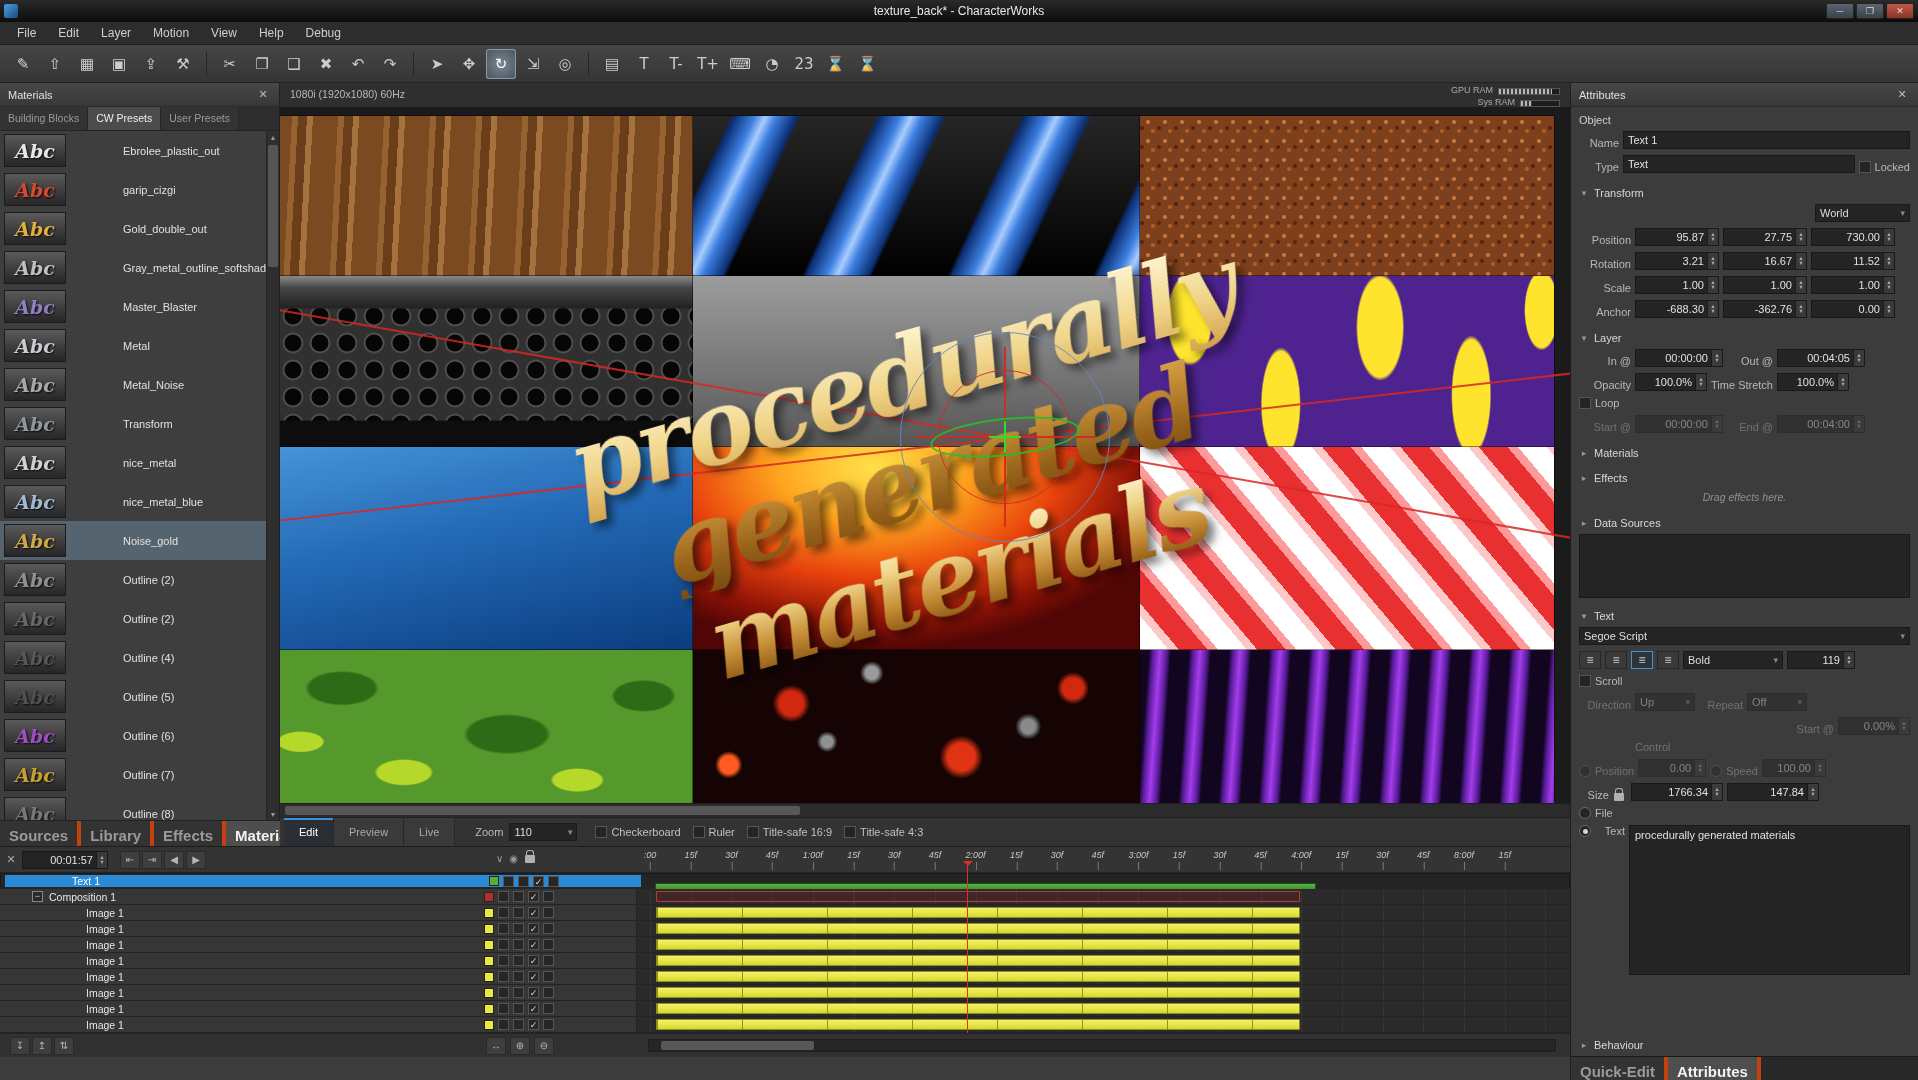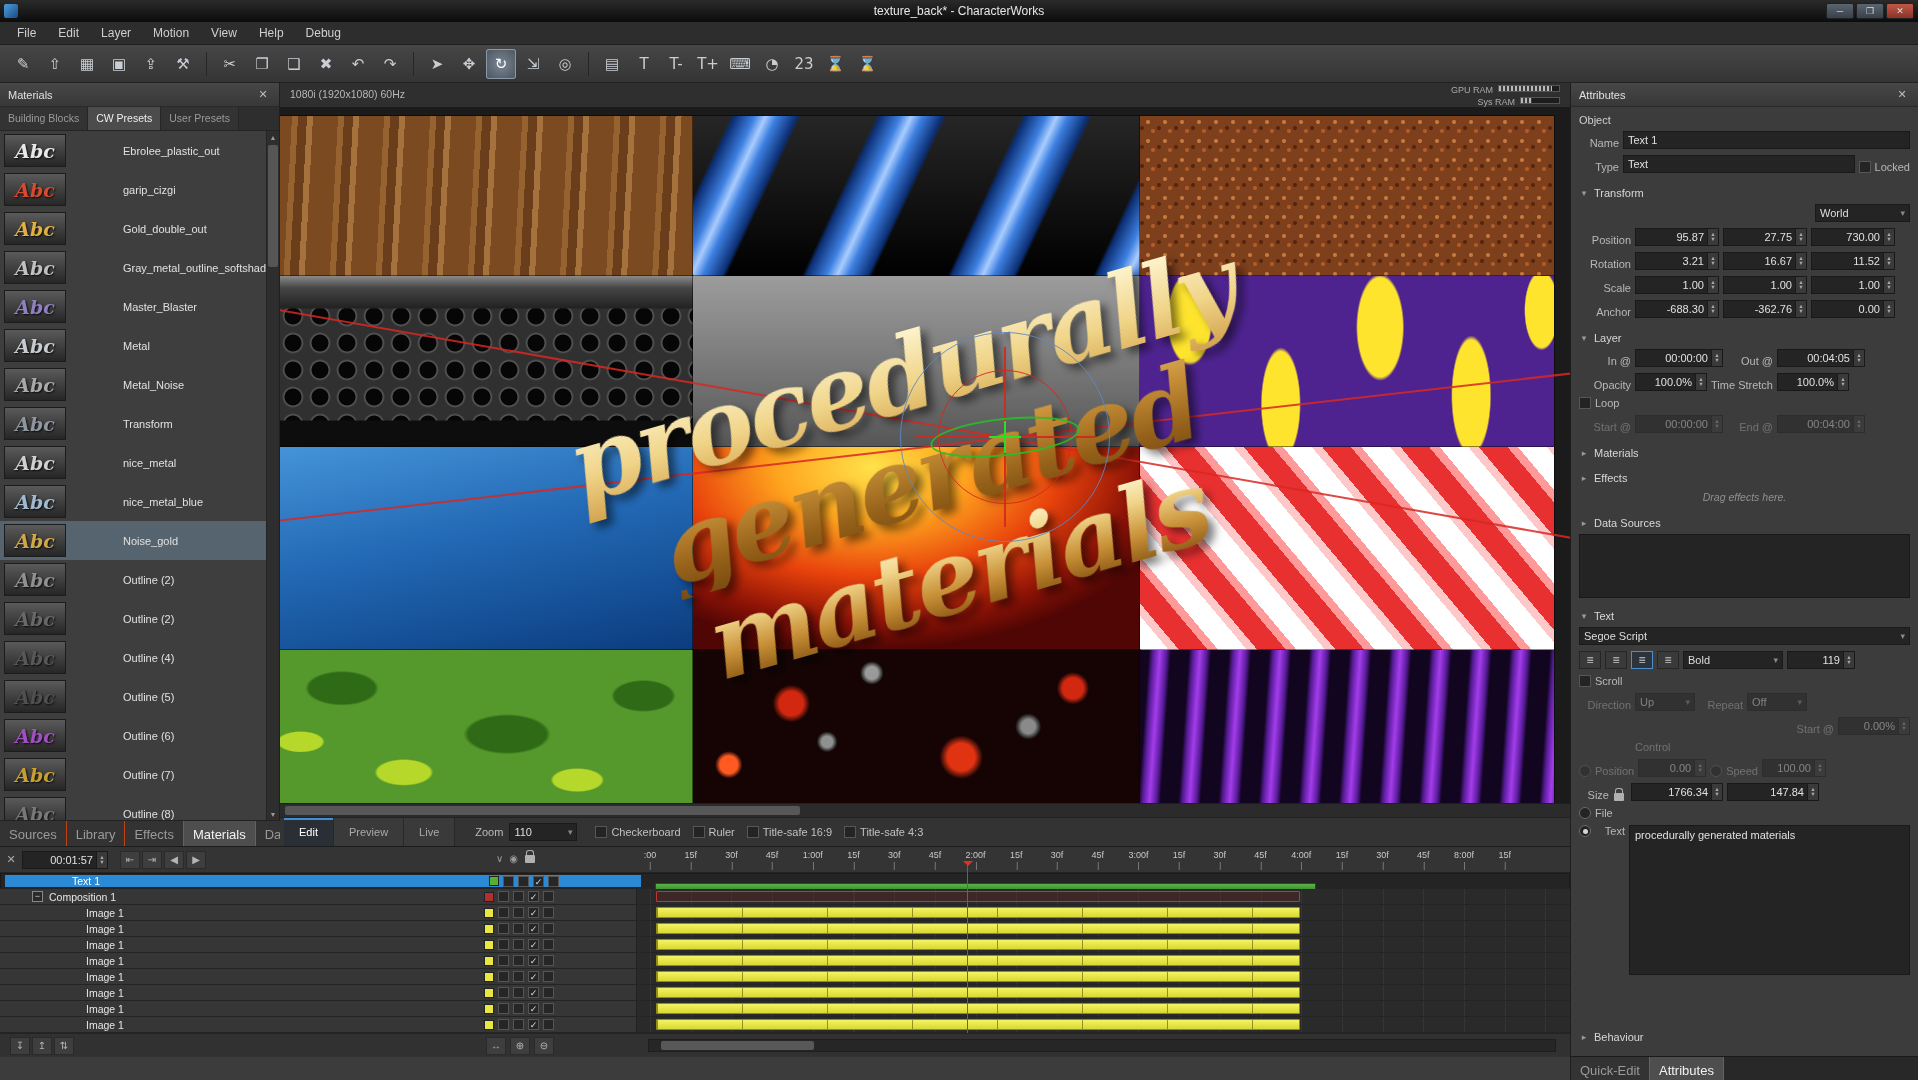"GPU RAM" .ram-row { align-items: flex-start -> flex-end }
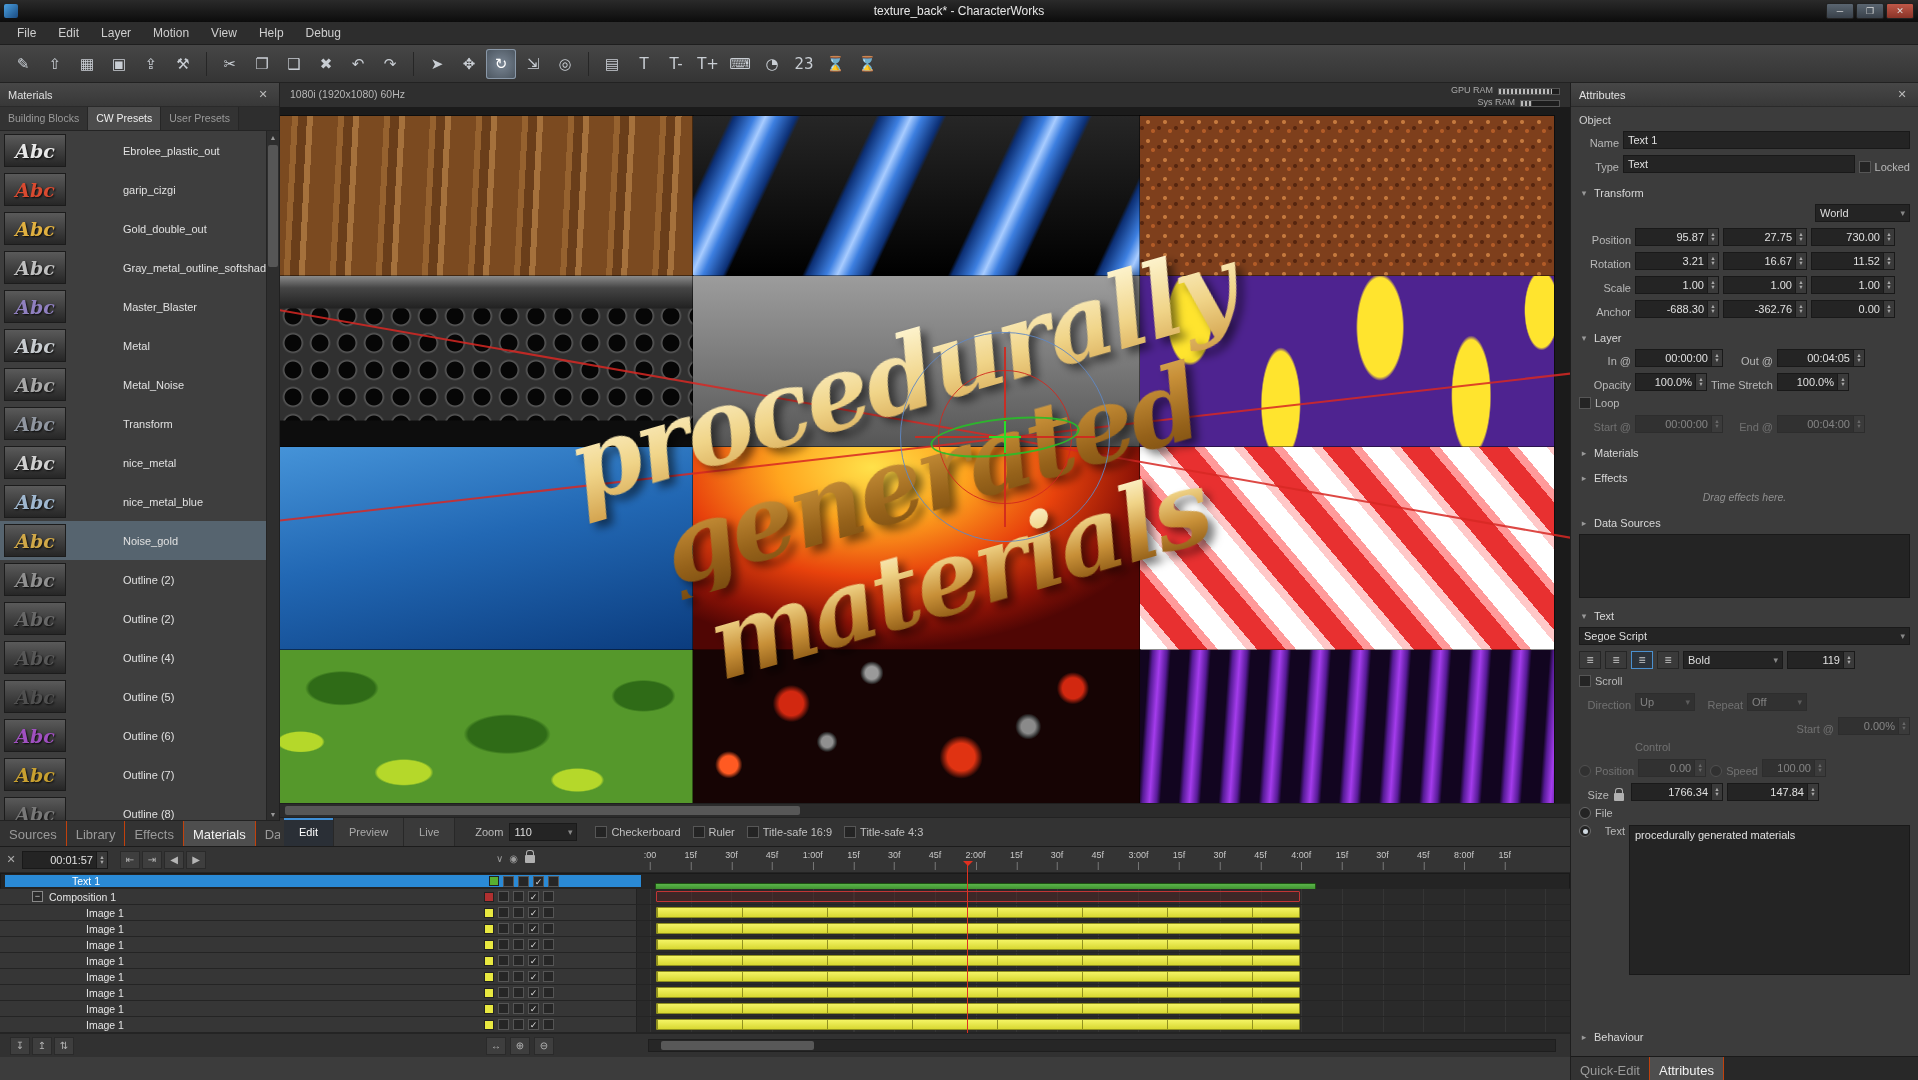"Object" #attr-body { padding: 5px 8px 8px -> 5px 8px 0 }
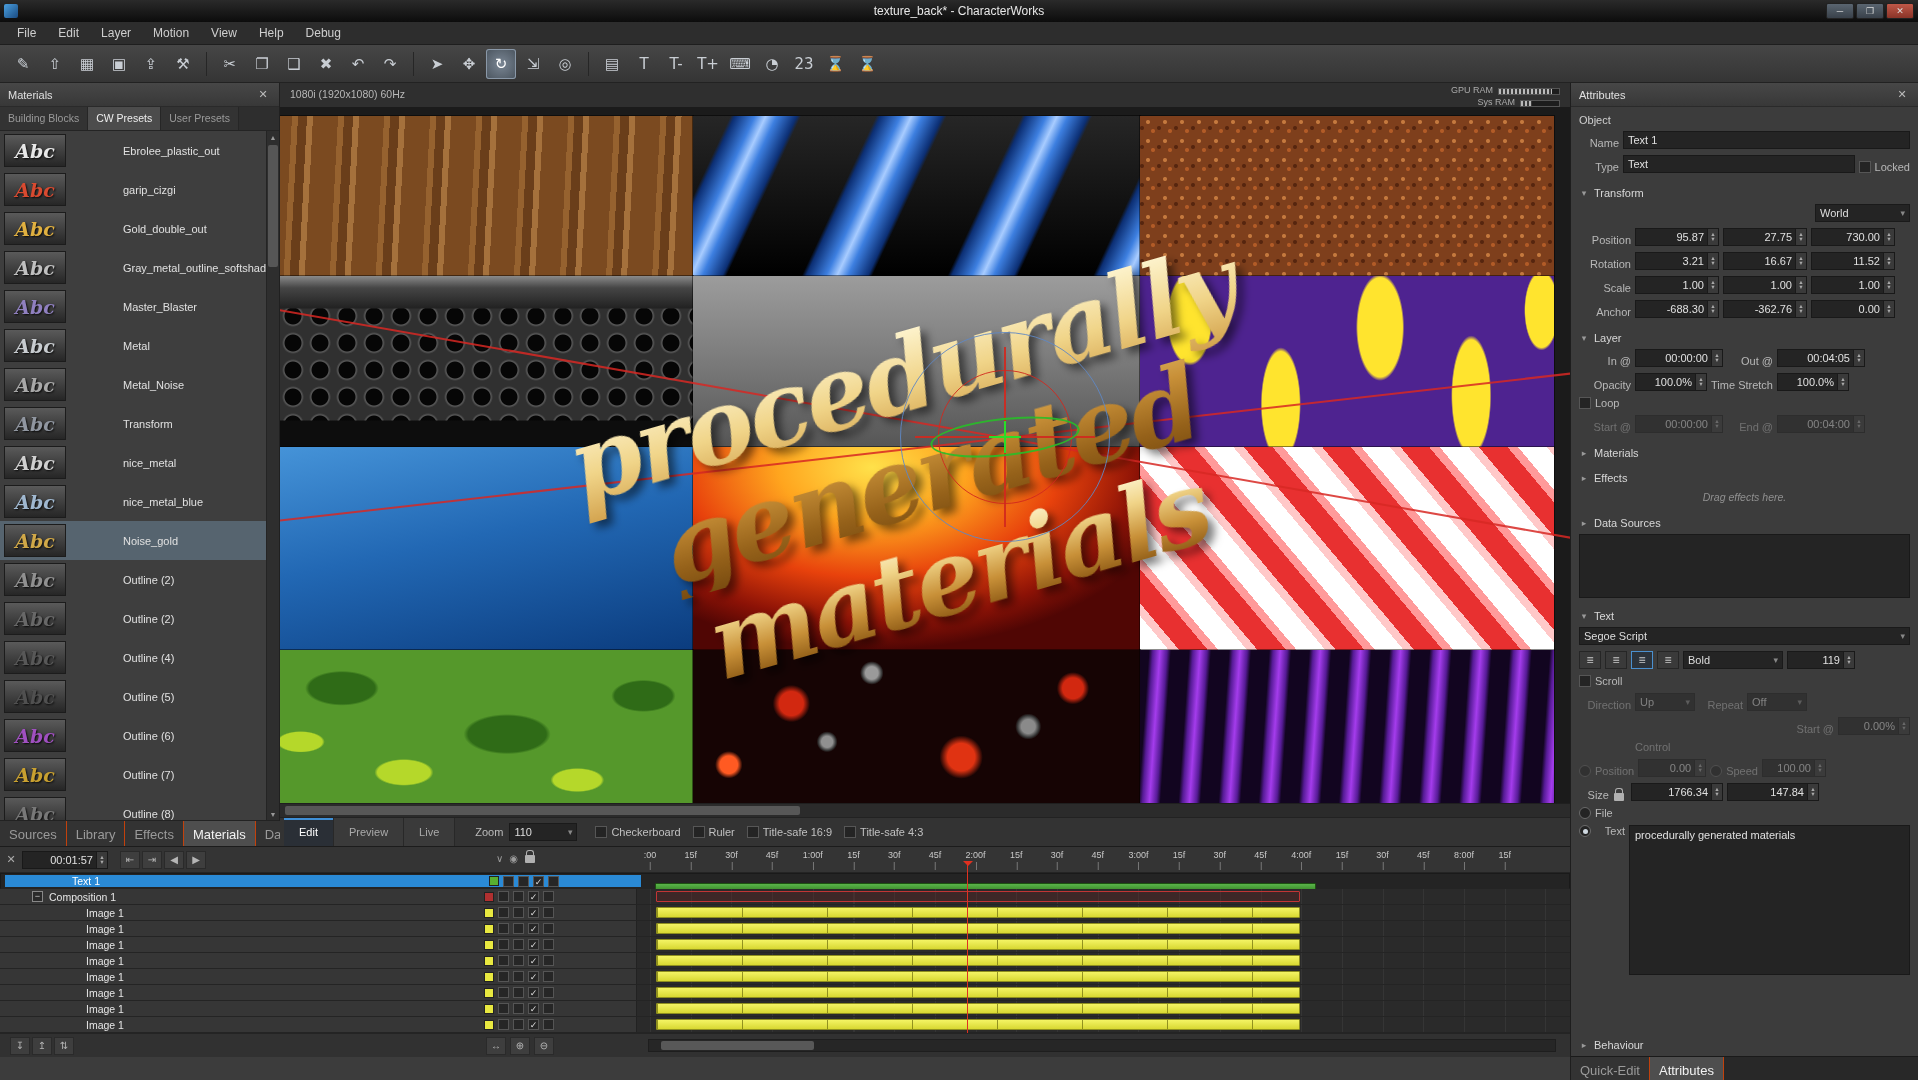"Sources" .btab { border-right: 1px solid #c2410c -> 4px solid #c2410c; font-size: 13px -> 15px; font-weight: none -> bold }
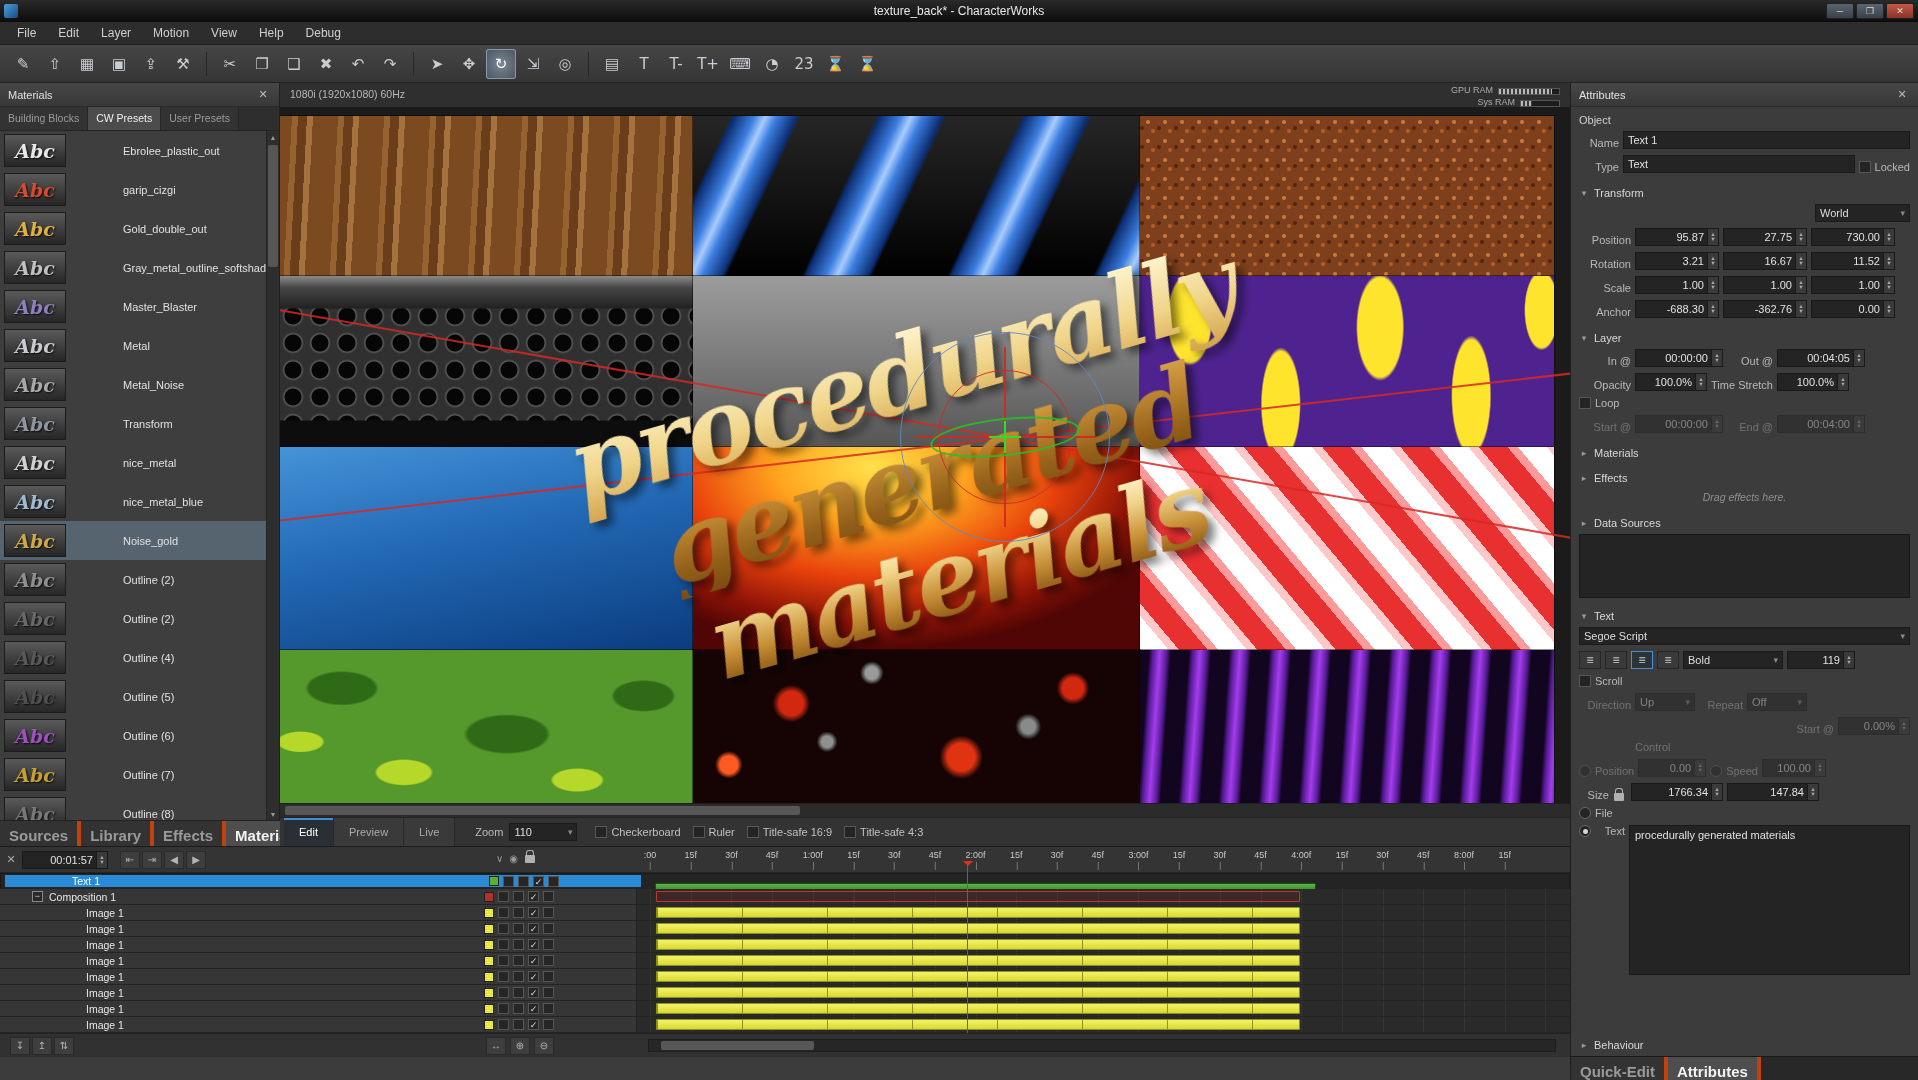":00" #ruler { font-style: none -> italic }
